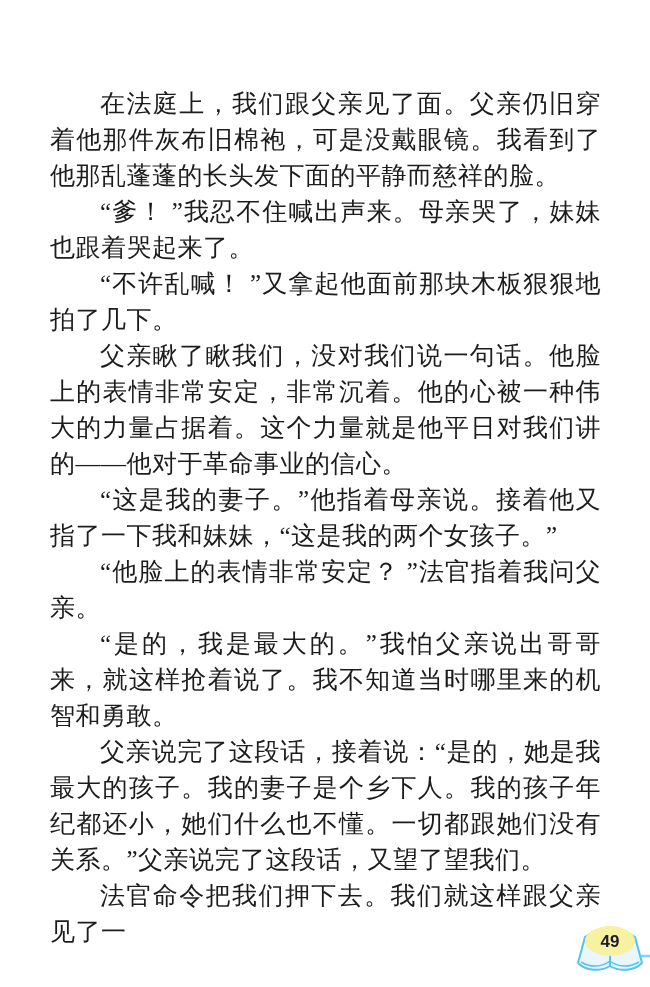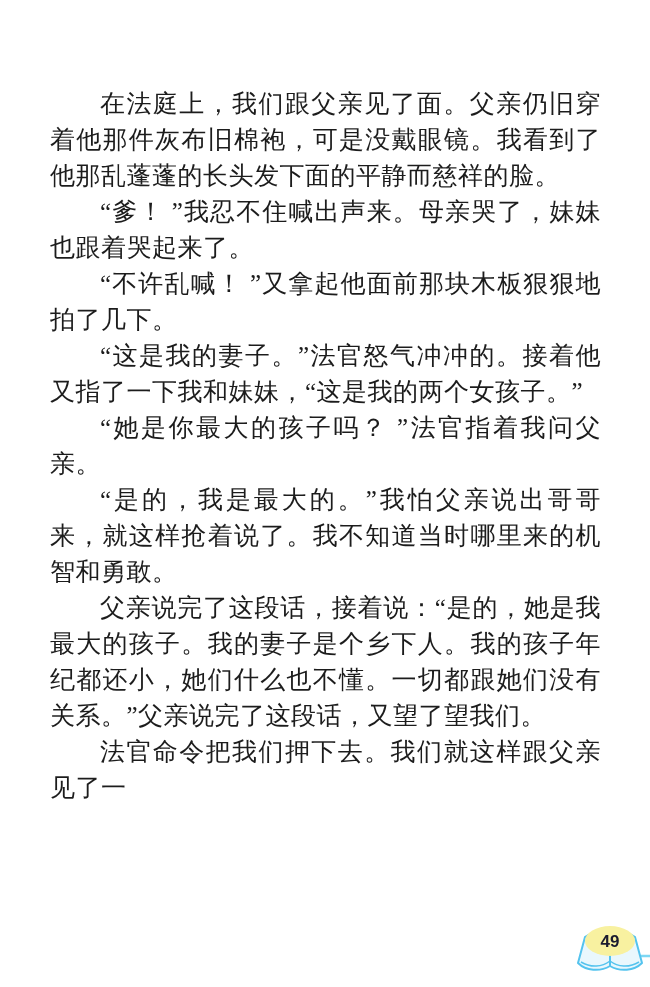"父亲瞅了瞅我们，没对我们说一句话。他脸上的表情非常安定，非常沉着。他的心被一种伟" p { html: none -> <p>父亲瞅了瞅我们，没对我们说一句话。他脸上的表情非常安定，非常沉着。他的心被一种伟大的力量占据着。这个力量就是他平日对我们讲的——他对于革命事业的信心。</p> }
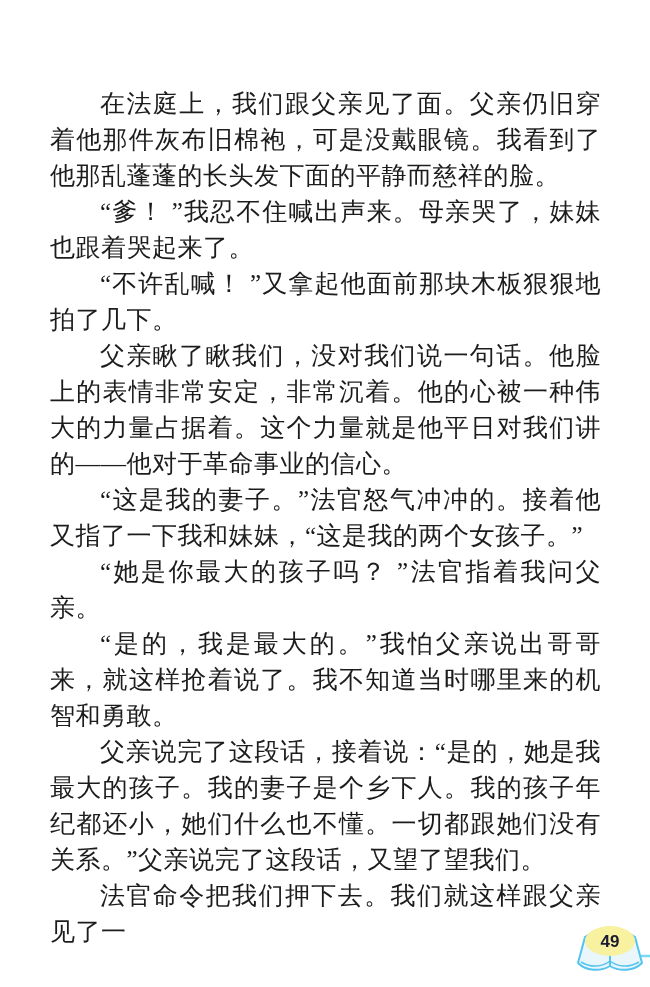"“这是我的妻子。”法官怒气冲冲的。接着他又指了一下我和妹妹，“这是我的两个女孩子" p { text: 法官怒气冲冲的 -> 他指着母亲说 }
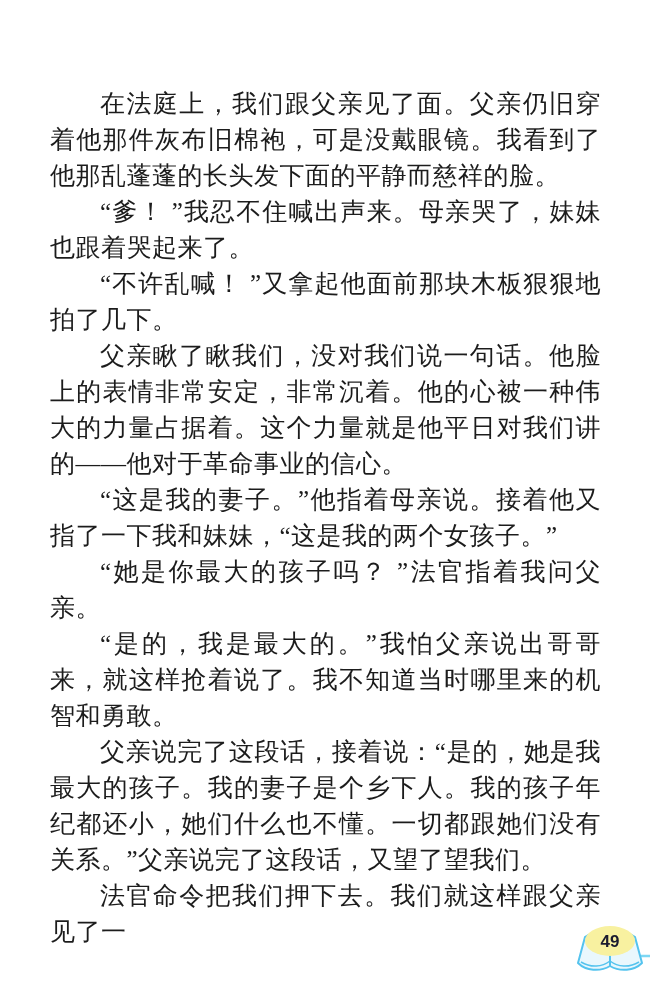"“她是你最大的孩子吗？ ”法官指着我问父亲。" p { text: 她是你最大的孩子吗 -> 他脸上的表情非常安定 }
